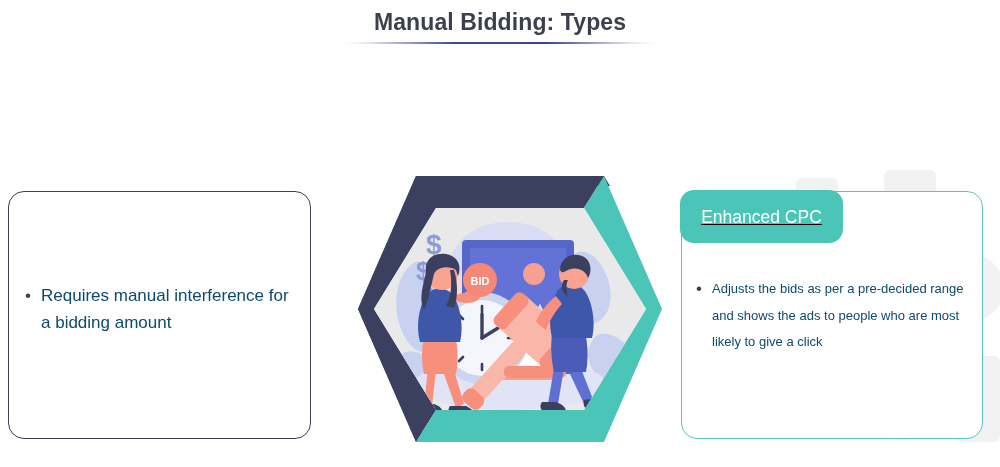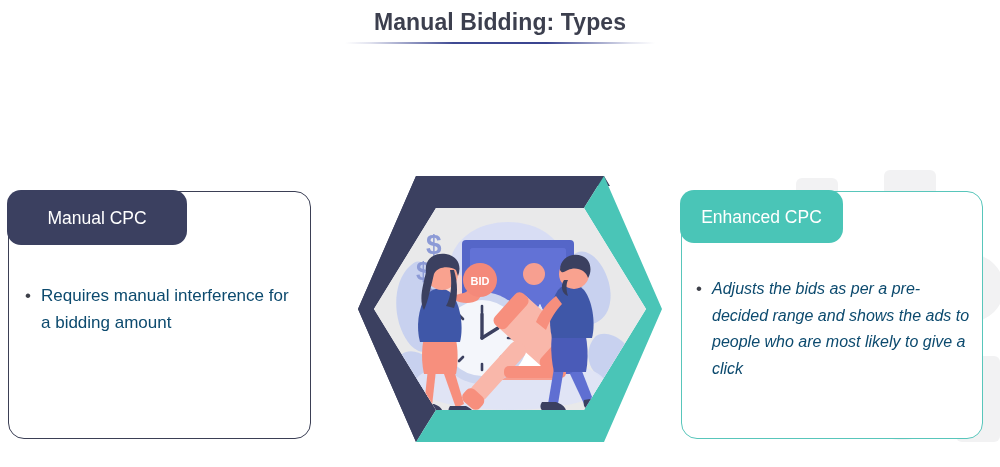"Manual CPC" div.card-header { html: <div> <span>Manual CPC</span> </div> -> none }
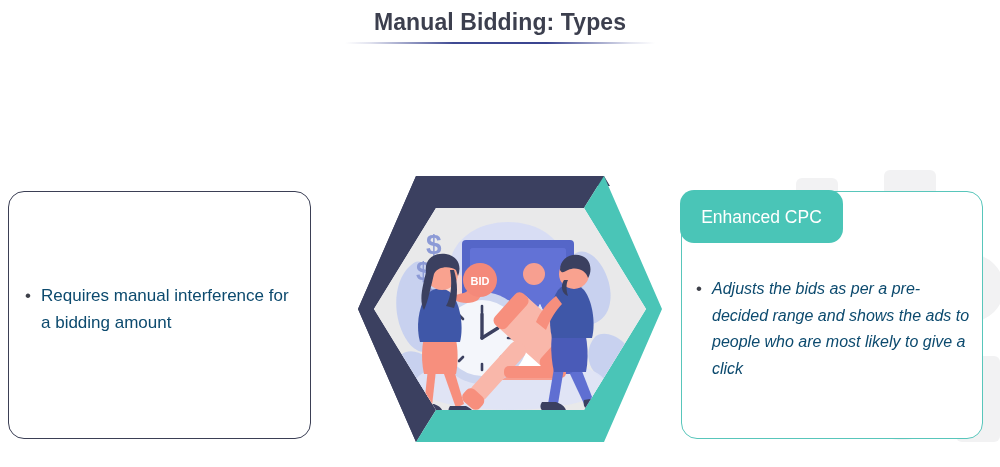"Enhanced CPC" #card-right-header { text-decoration: none -> underline }
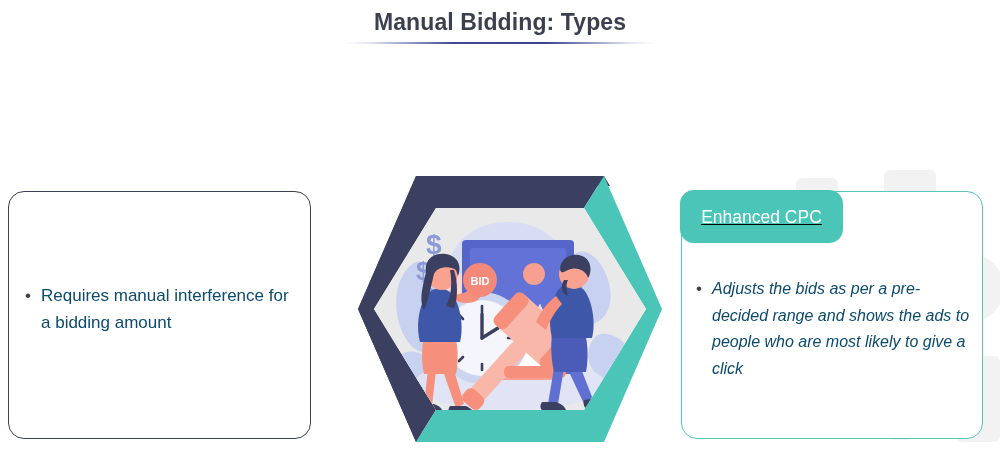"Adjusts the bids as per" #card-right-body .bullet-text { font-size: 16px -> 13px; font-style: italic -> none }
